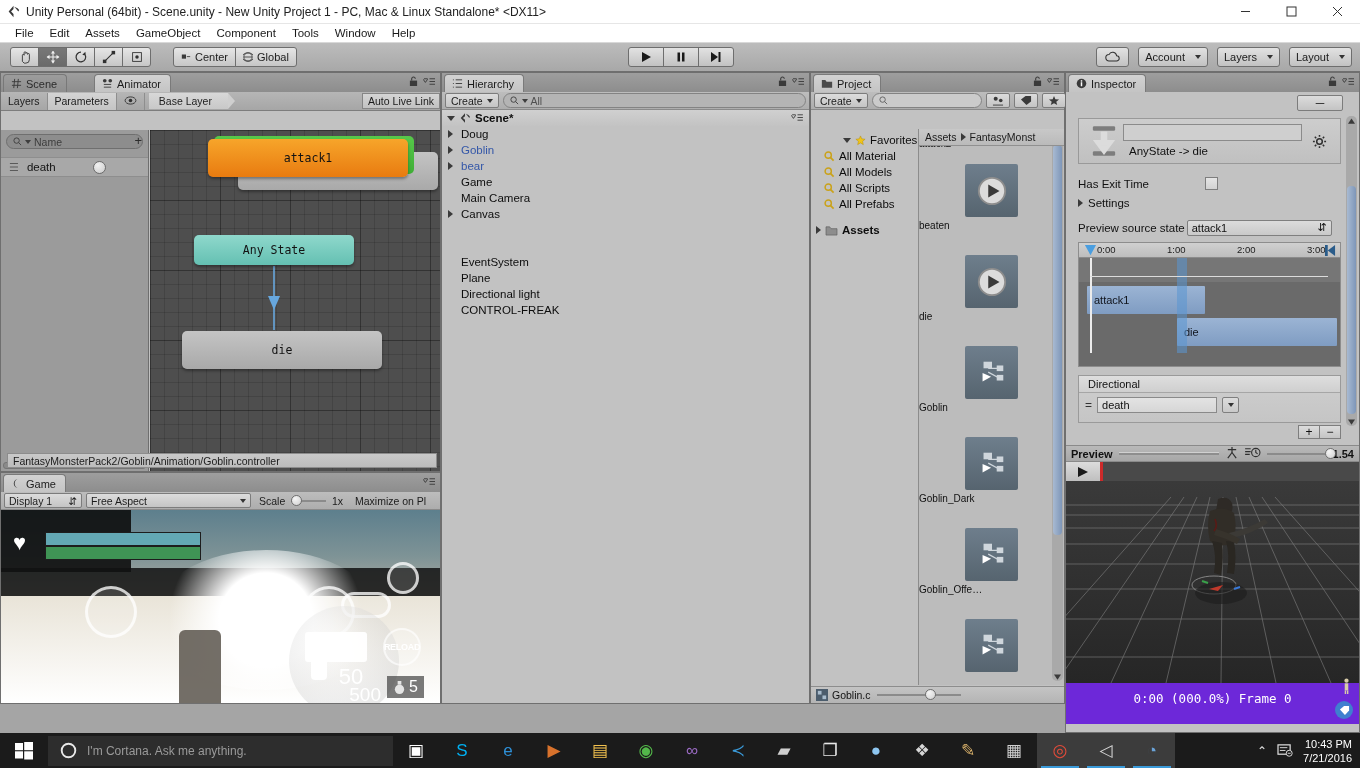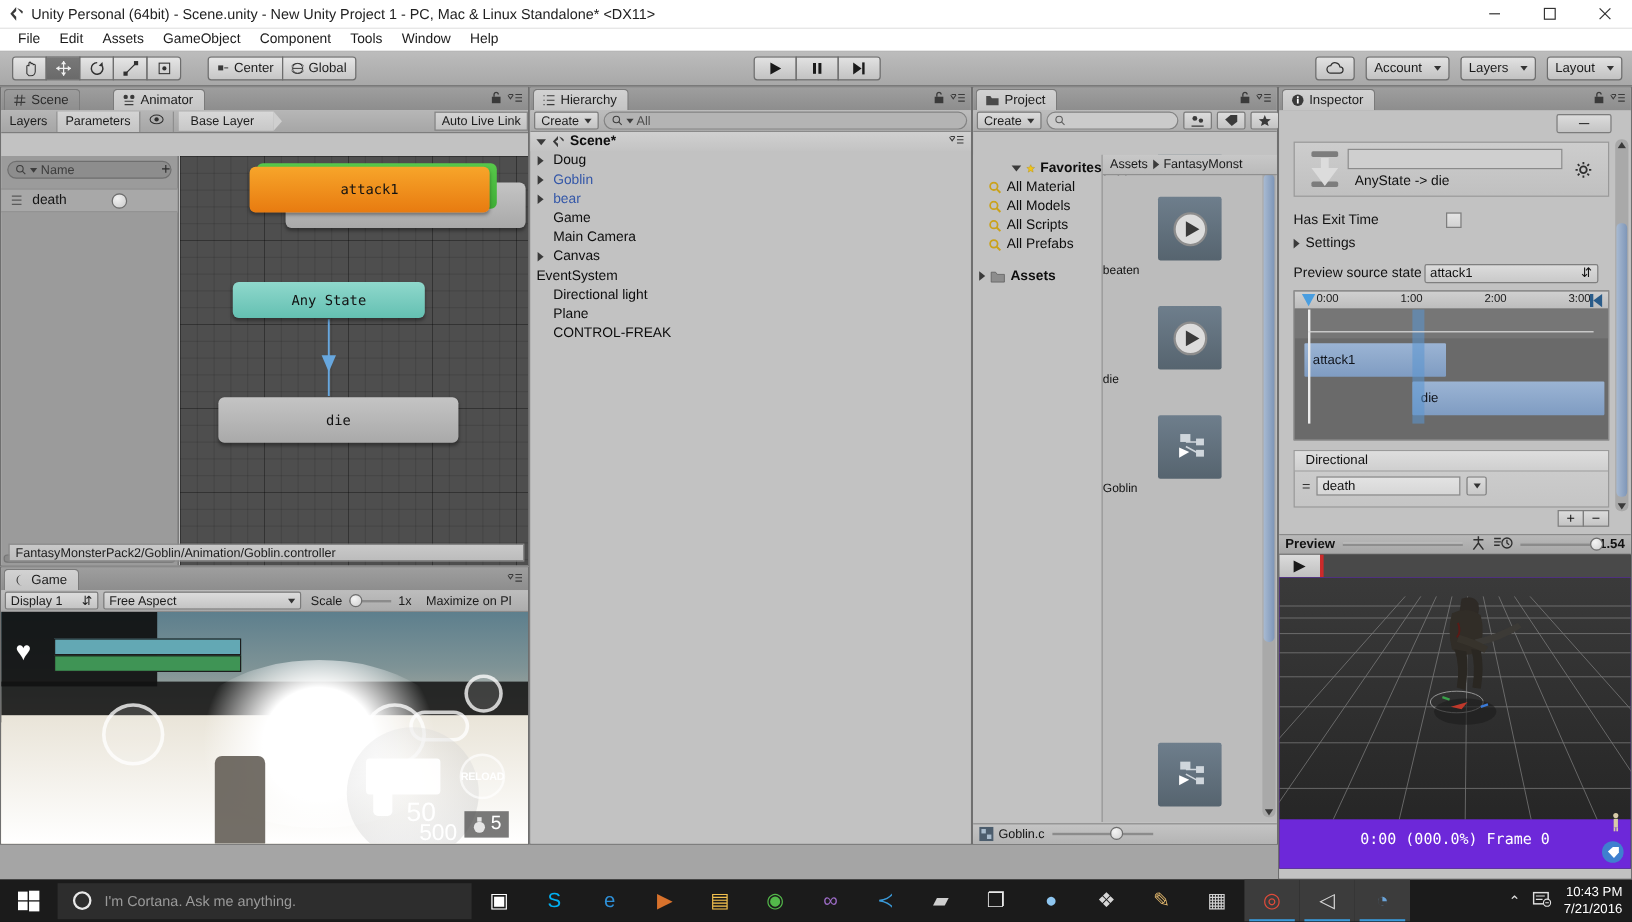"Favorites" div.hier-row { font-weight: bold -> normal }
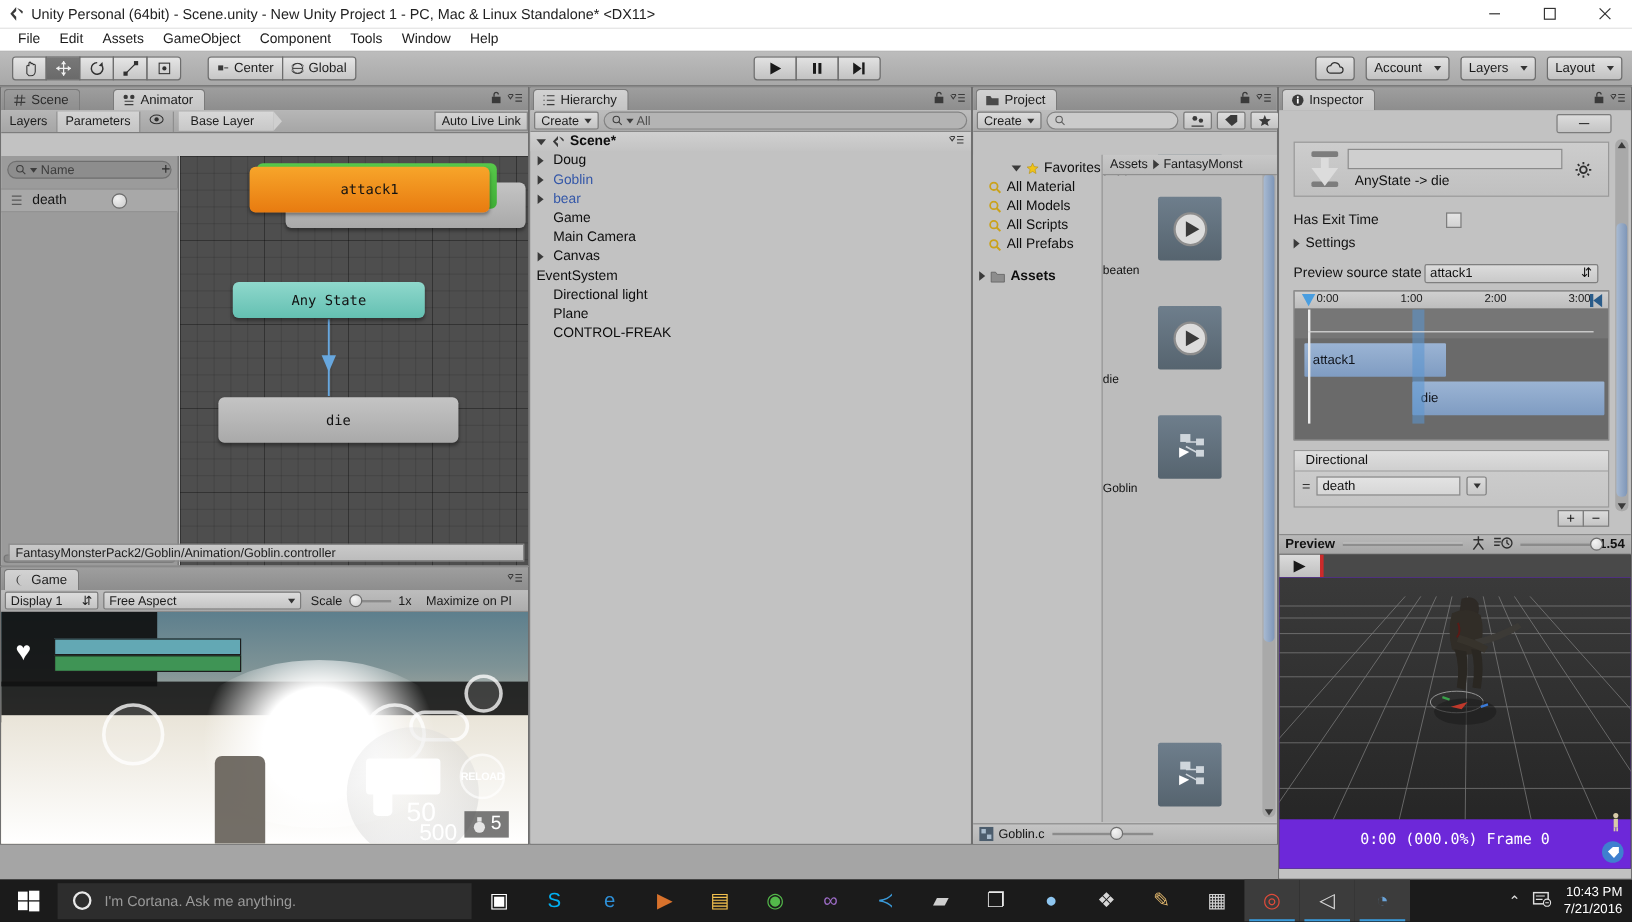"EventSystem" div.hier-row { margin-top: none -> 32px; padding-left: 5px -> 19px }
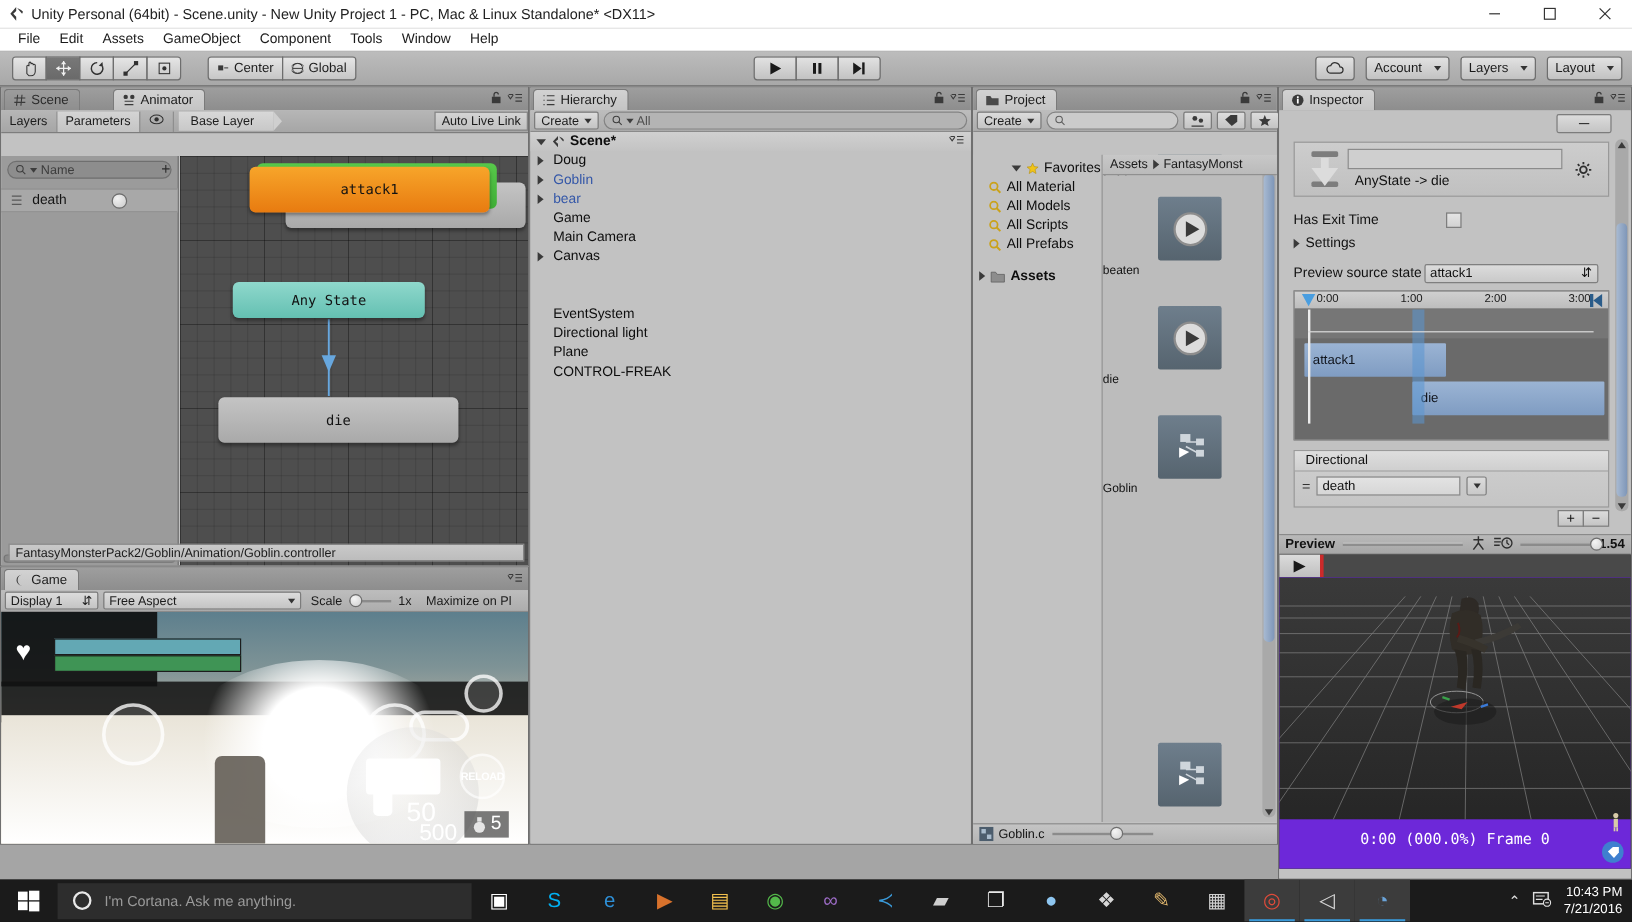"Directional light" div.hier-row { order: before "Plane" -> after "Plane" }
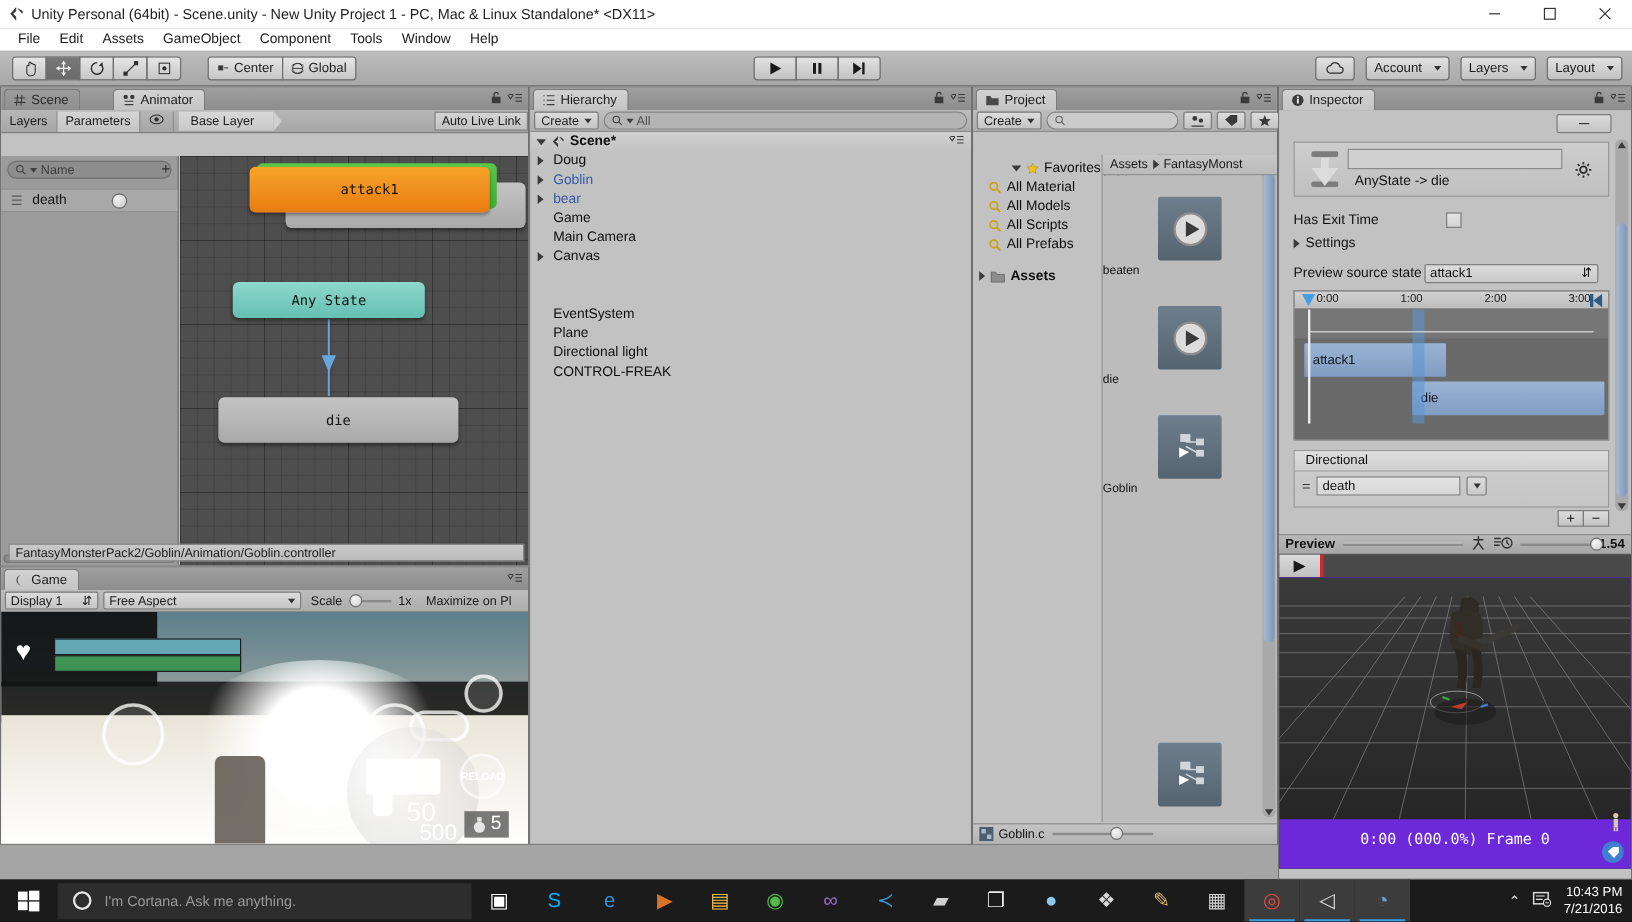"Goblin_Dark" div.proj-item { html: none -> <div> <div> <svg> <rect></rect> <rect></rect> <rect></rect> <path></path> <polygon></polygon> </svg> </div> <div>Goblin_Dark</div> </div> }
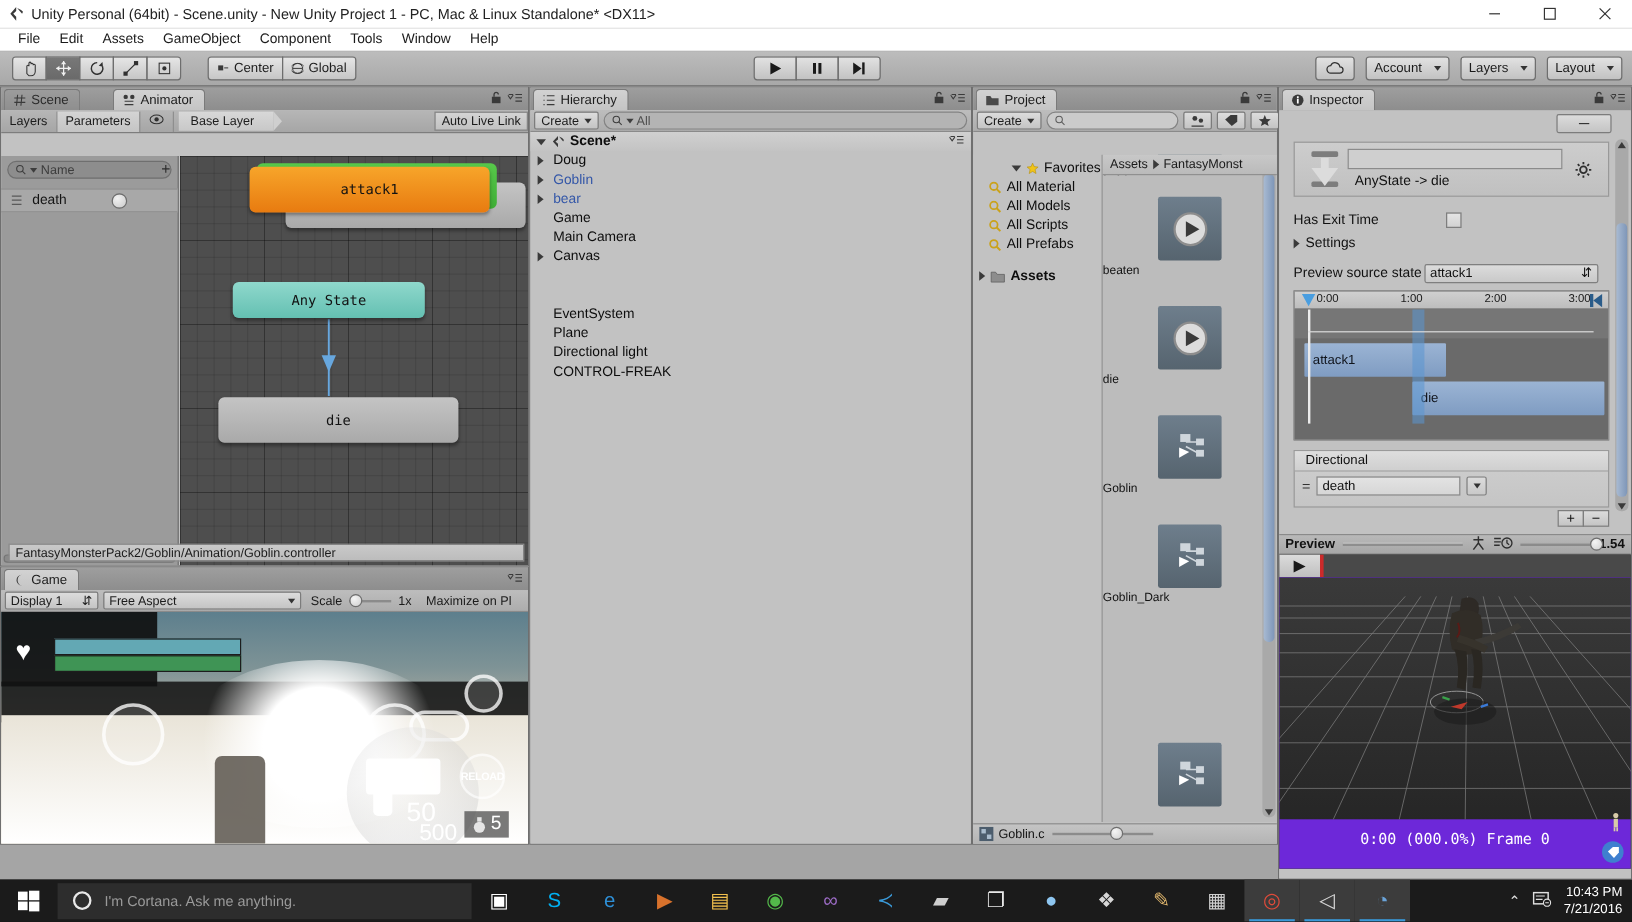"Goblin_Offe…" div.proj-item { html: none -> <div> <div> <svg> <rect></rect> <rect></rect> <rect></rect> <path></path> <polygon></polygon> </svg> </div> <div>Goblin_Offe…</div> </div> }
